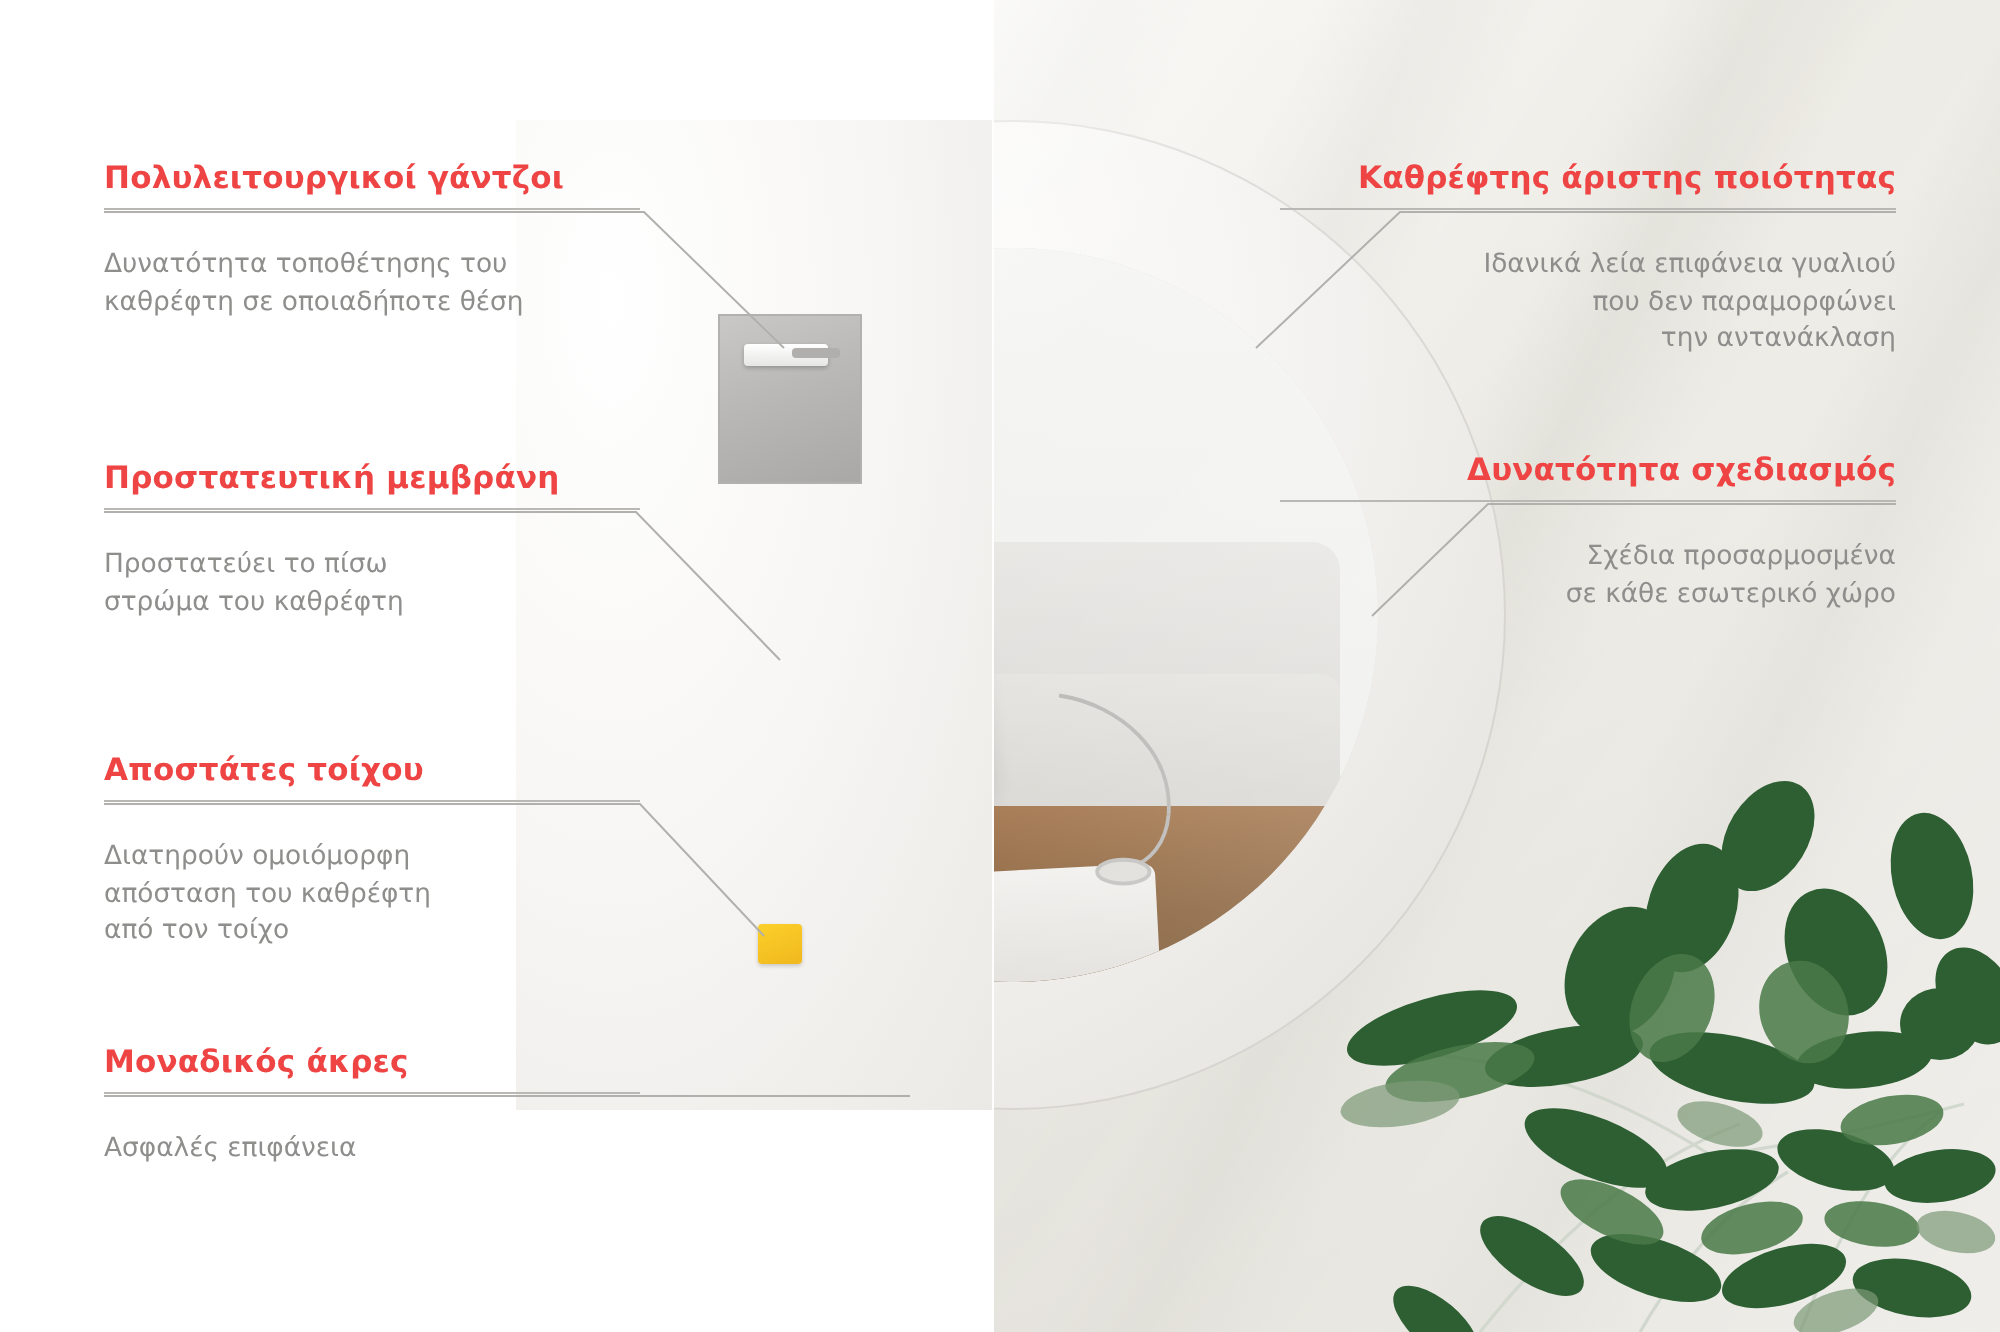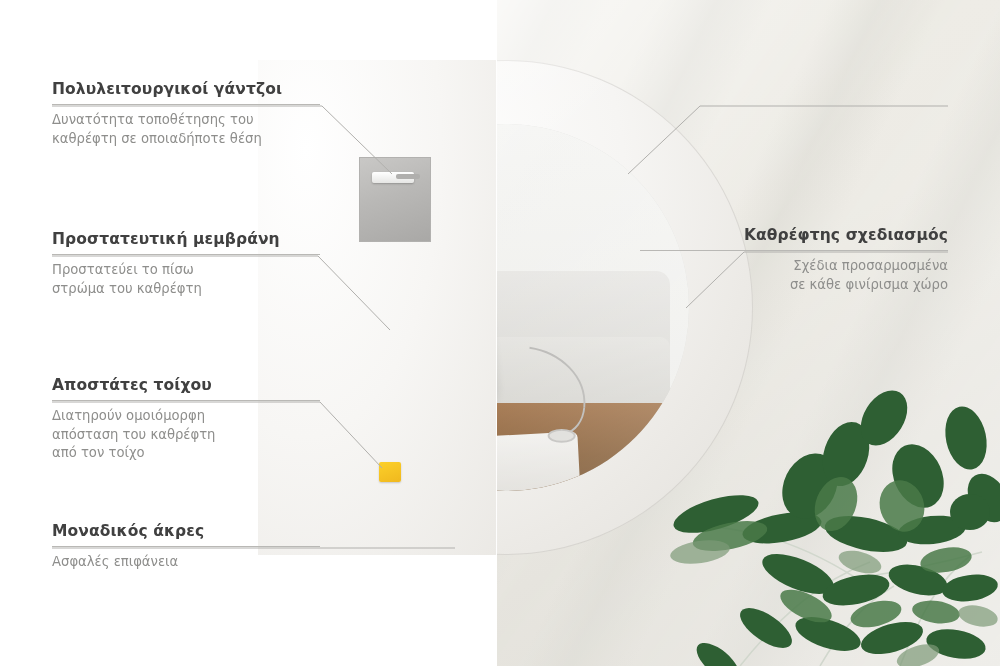"Πολυλειτουργικοί γάντζοι" .callout .title { color: #404040 -> #ef4444 }
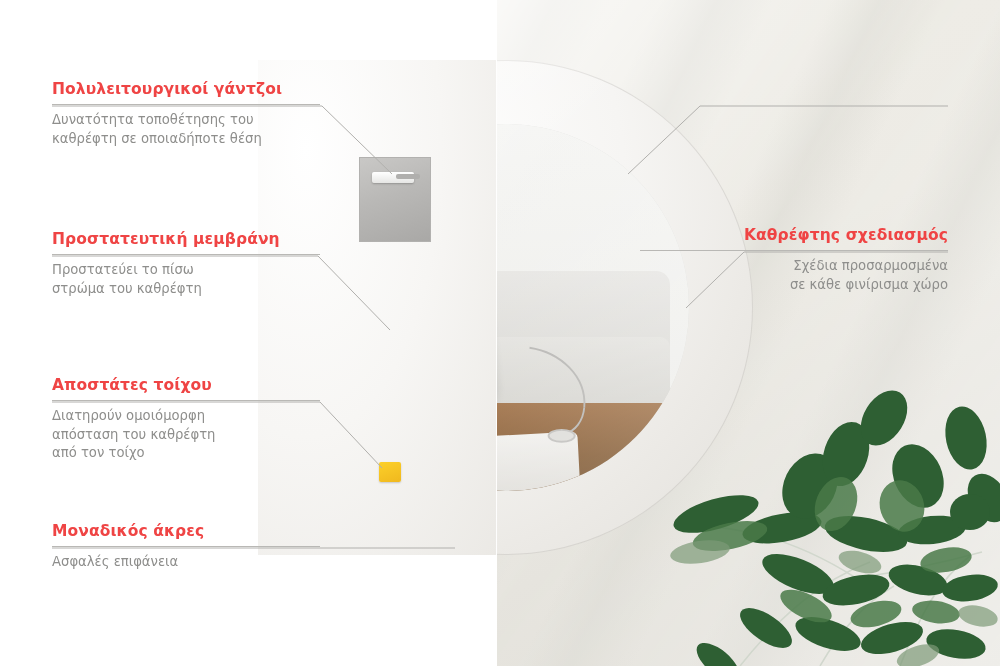"Καθρέφτης άριστης ποιότητας" div.callout { html: none -> <div> <div>Καθρέφτης άριστης ποιότητας</div> <div></div> <div>Ιδανικά λεία επιφάνεια γυαλιού που δεν παραμορφώνει την αντανάκλαση</div> </div> }
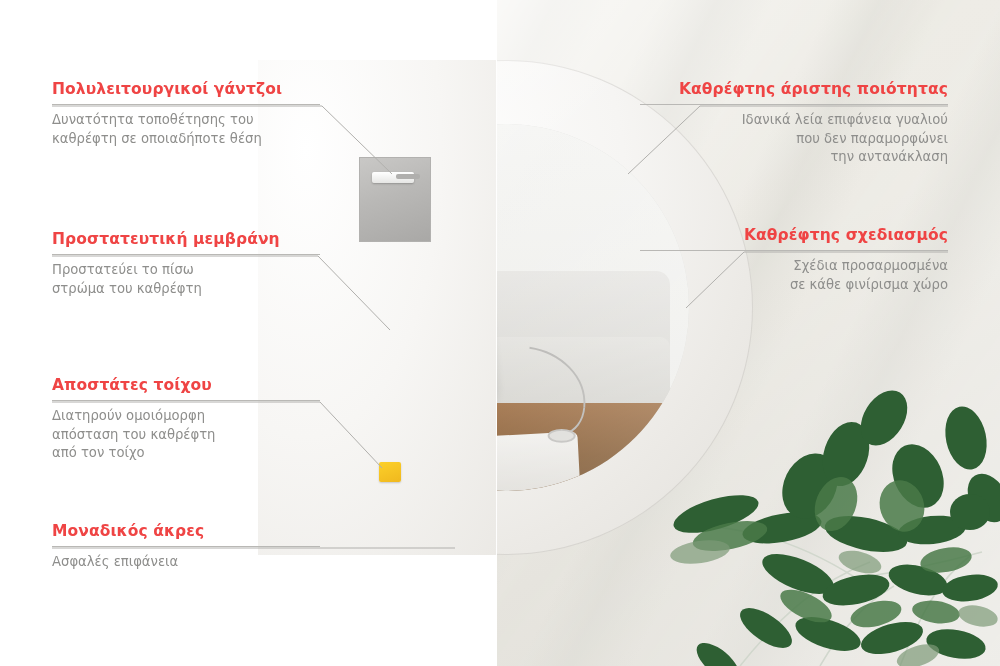"Δυνατότητα τοποθέτησης του" .callout .desc { margin-top: 6px -> 19px }
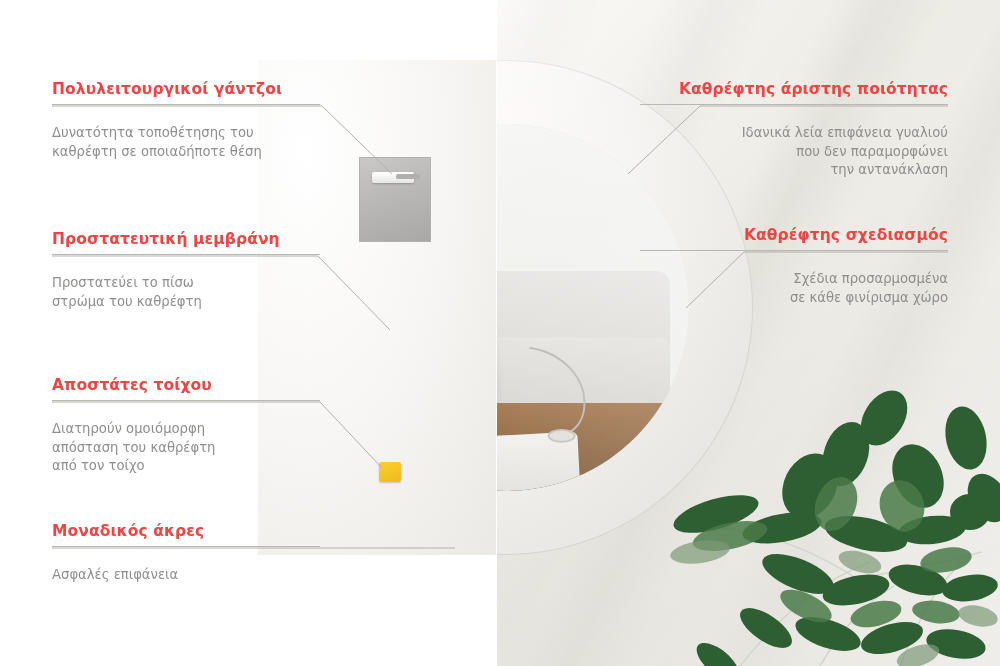"Καθρέφτης σχεδιασμός" div.title { text: Καθρέφτης -> Δυνατότητα }
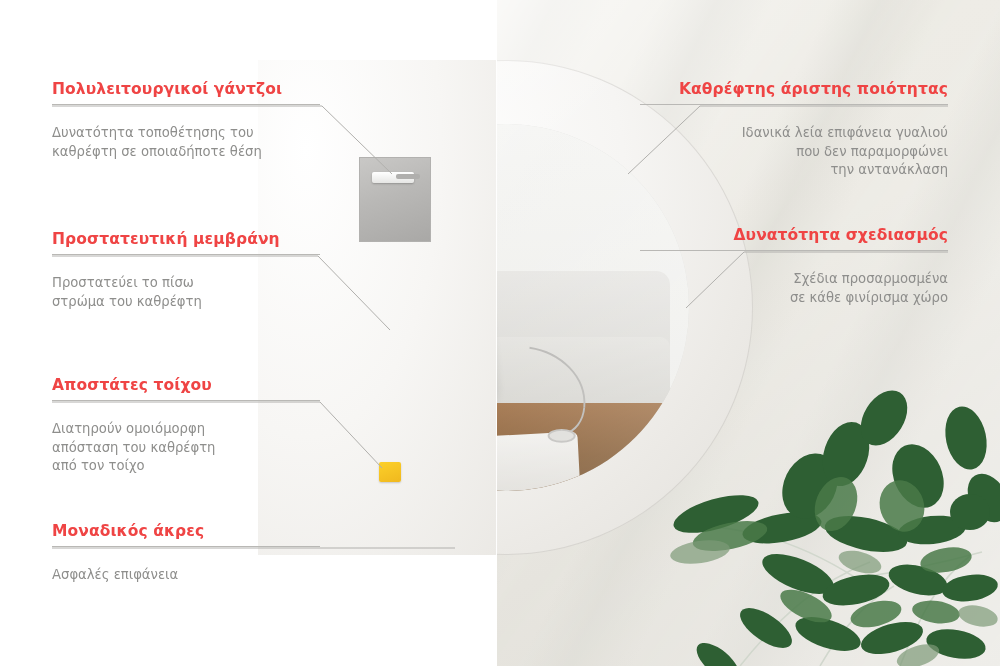"Σχέδια προσαρμοσμένα" div.desc { text: φινίρισμα -> εσωτερικό }
